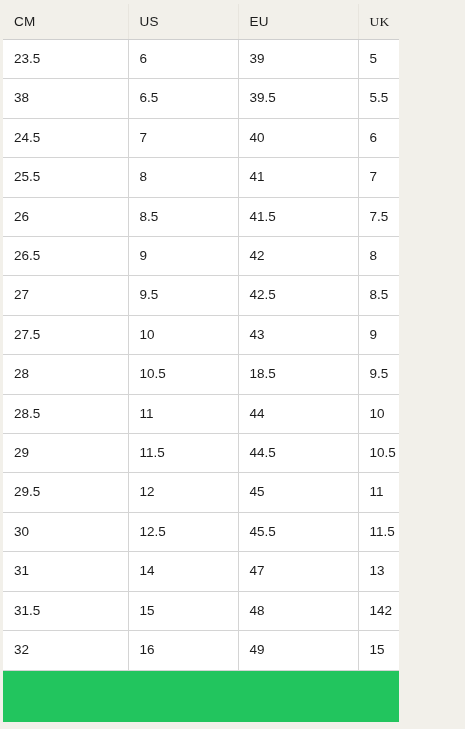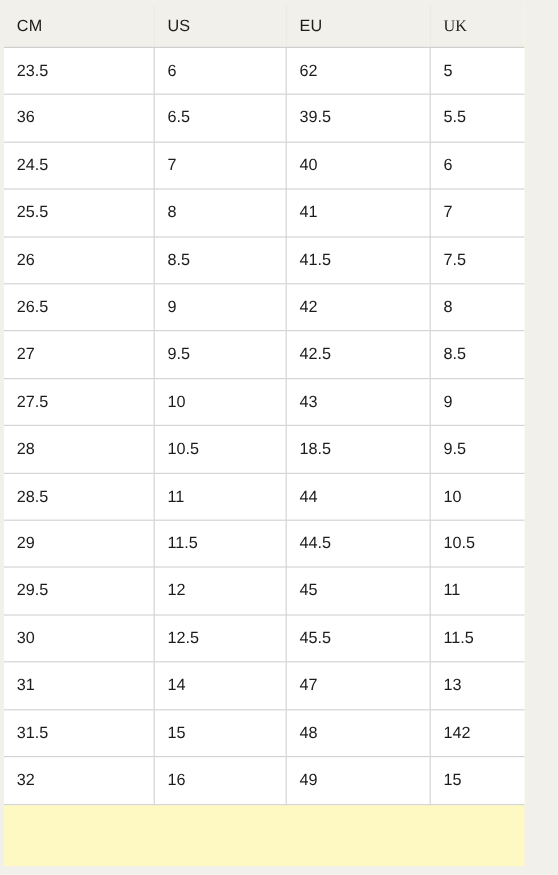"CM" .table-viewport { background: #fef9c3 -> #22c55e; width: 434px -> 396px }
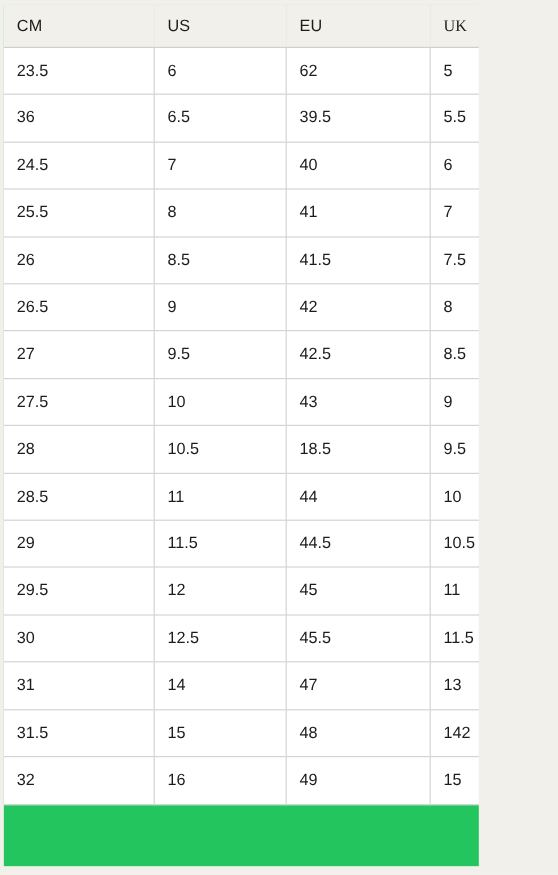"62" td { text: 62 -> 39 }
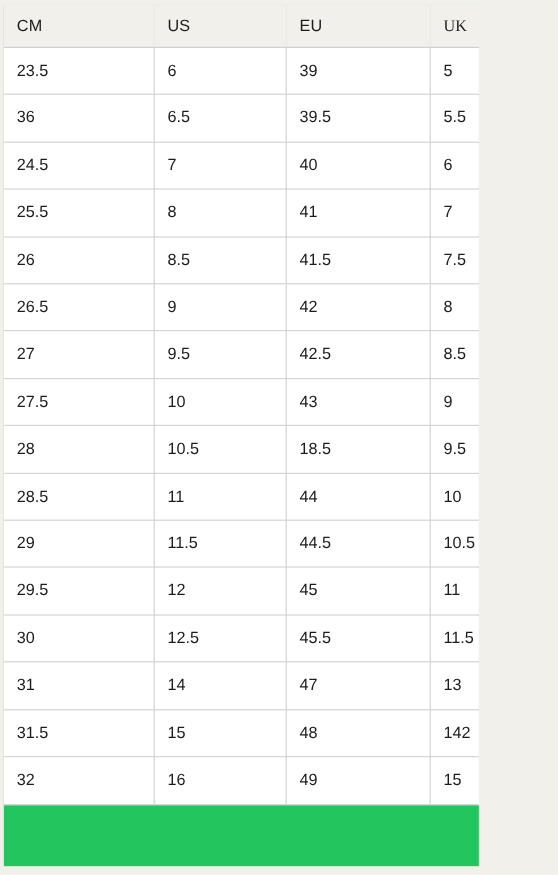"36" td { text: 36 -> 38 }
